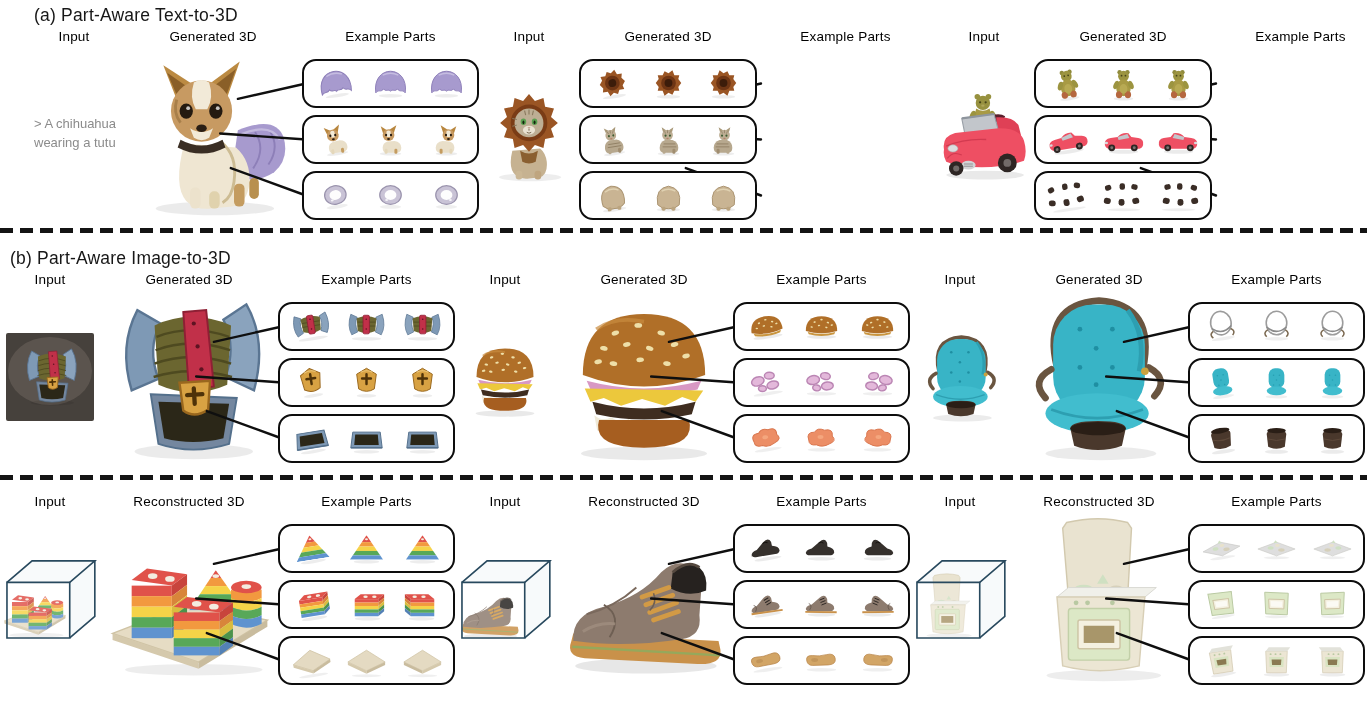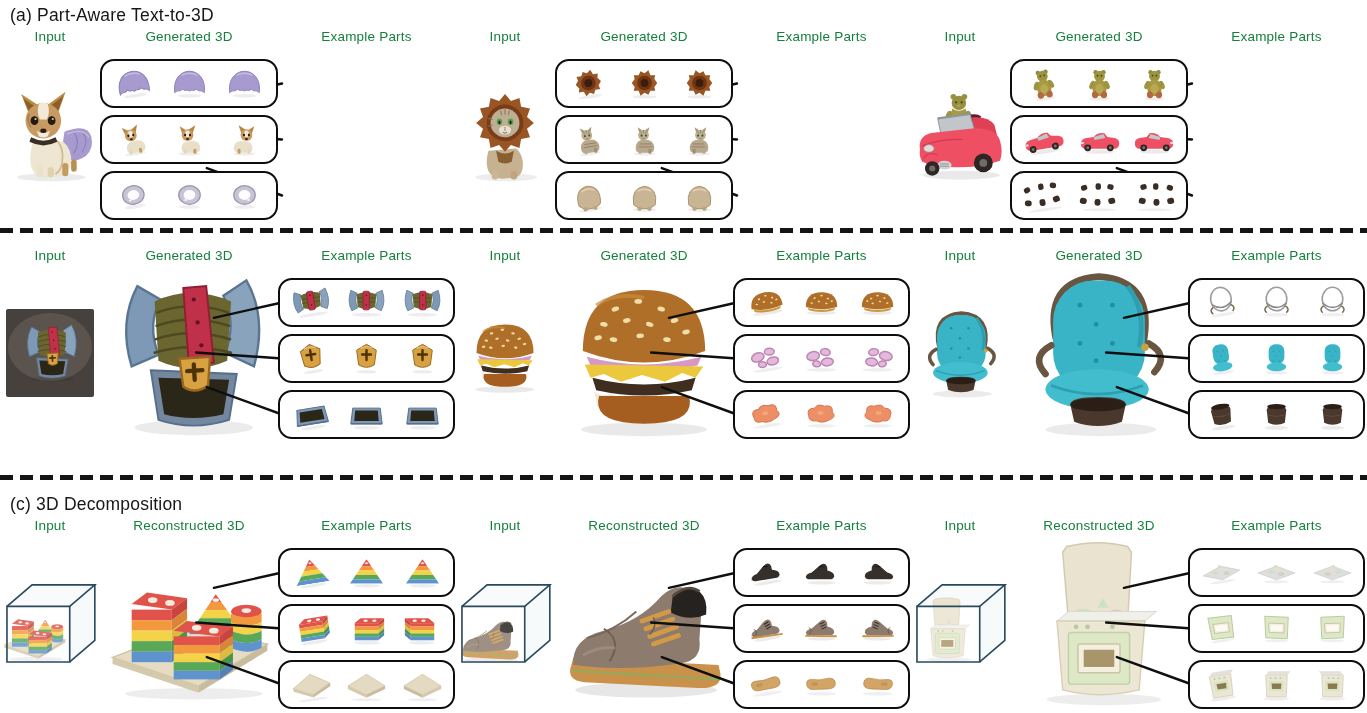"(a) Part-Aware Text-to-3D" .sec-a { padding-left: none -> 24px }
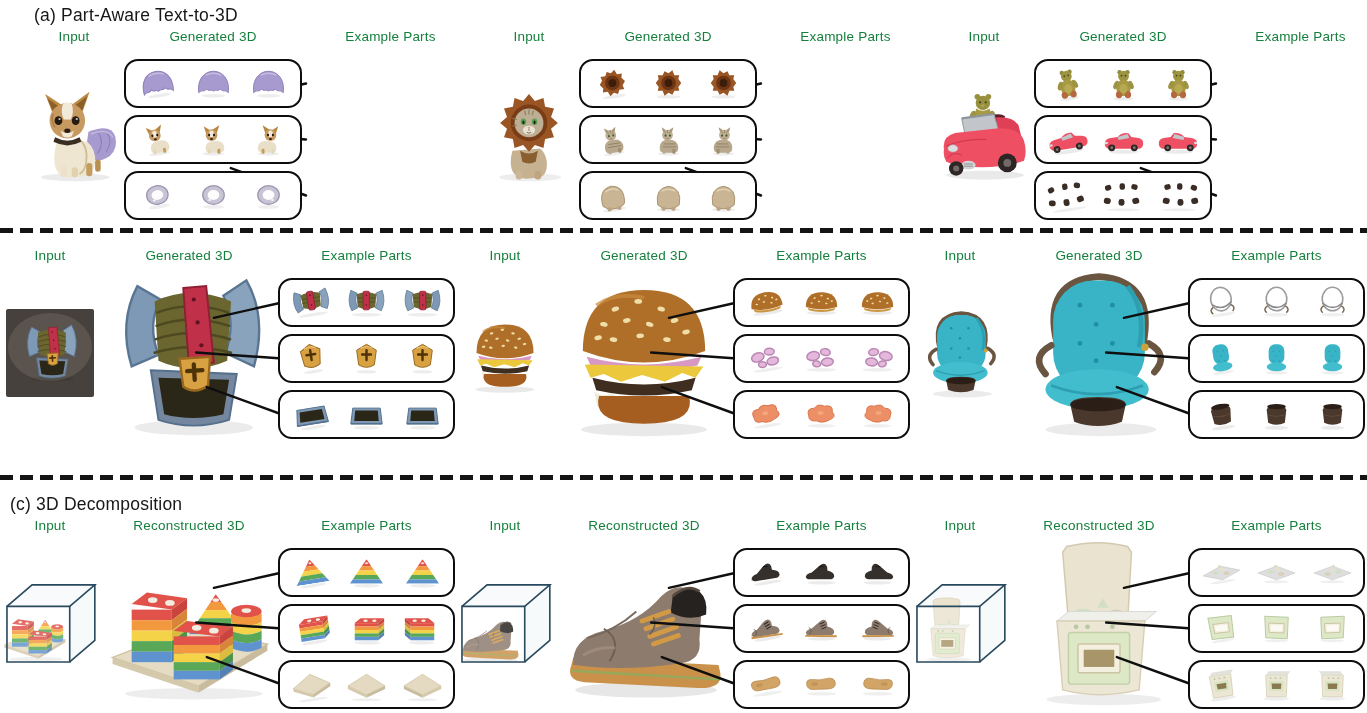"Input" .hdr { color: #15803d -> #000000 }
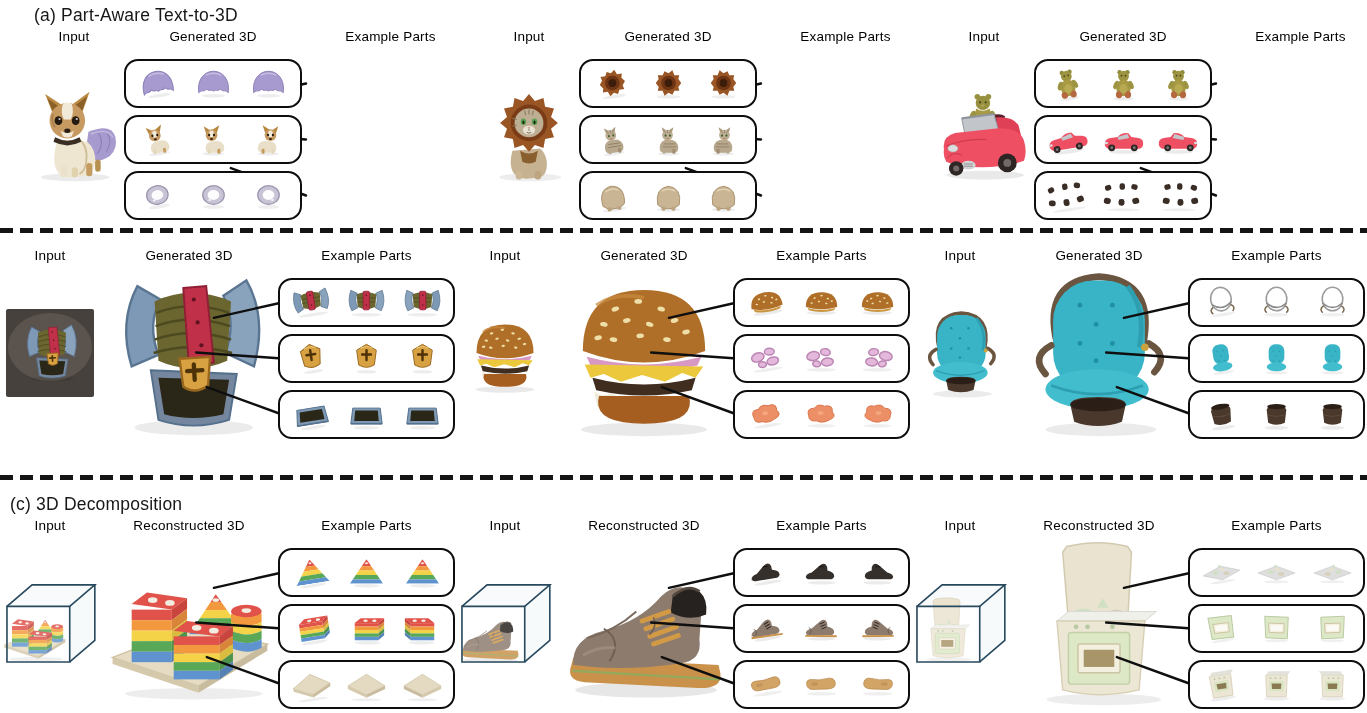"> A chihuahua wearing a" div.cell { html: none -> <div> <div>&gt; A chihuahua wearing a tutu</div> </div> }
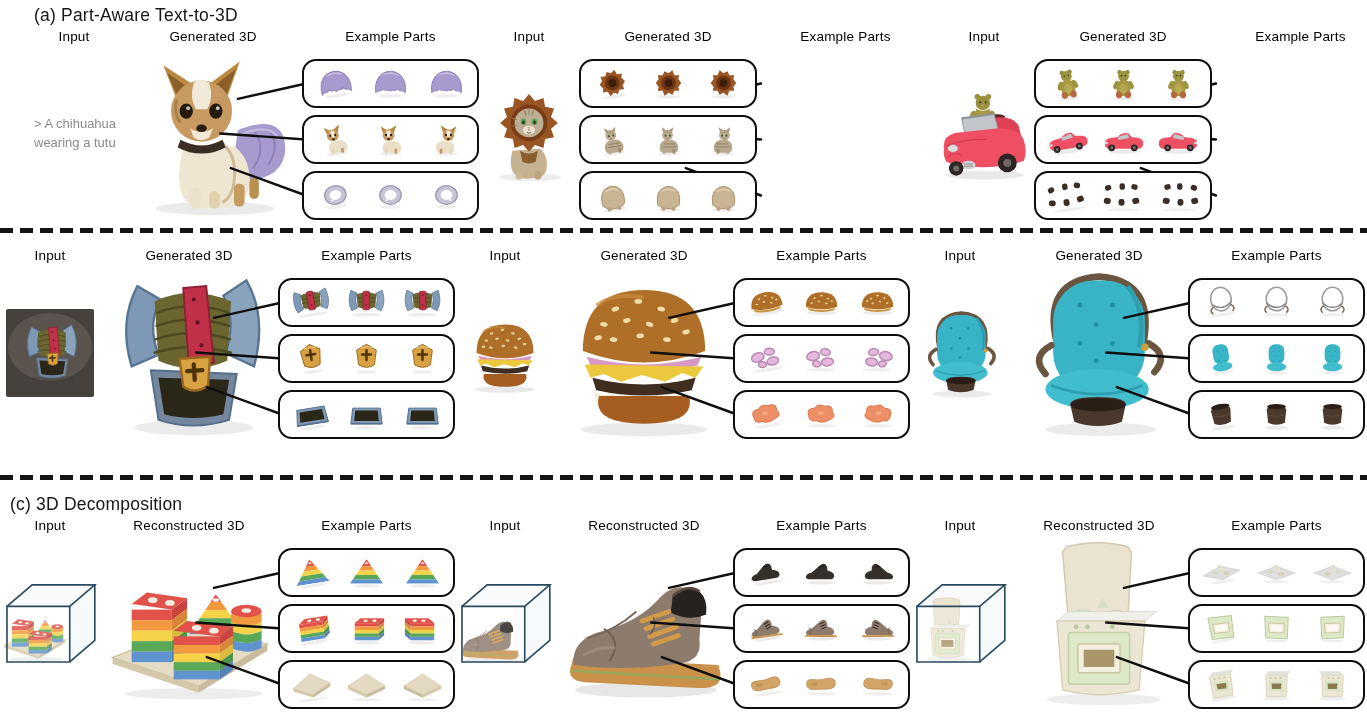"(b) Part-Aware Image-to-3D" div.sec-title { html: none -> <div>(b) Part-Aware Image-to-3D</div> }
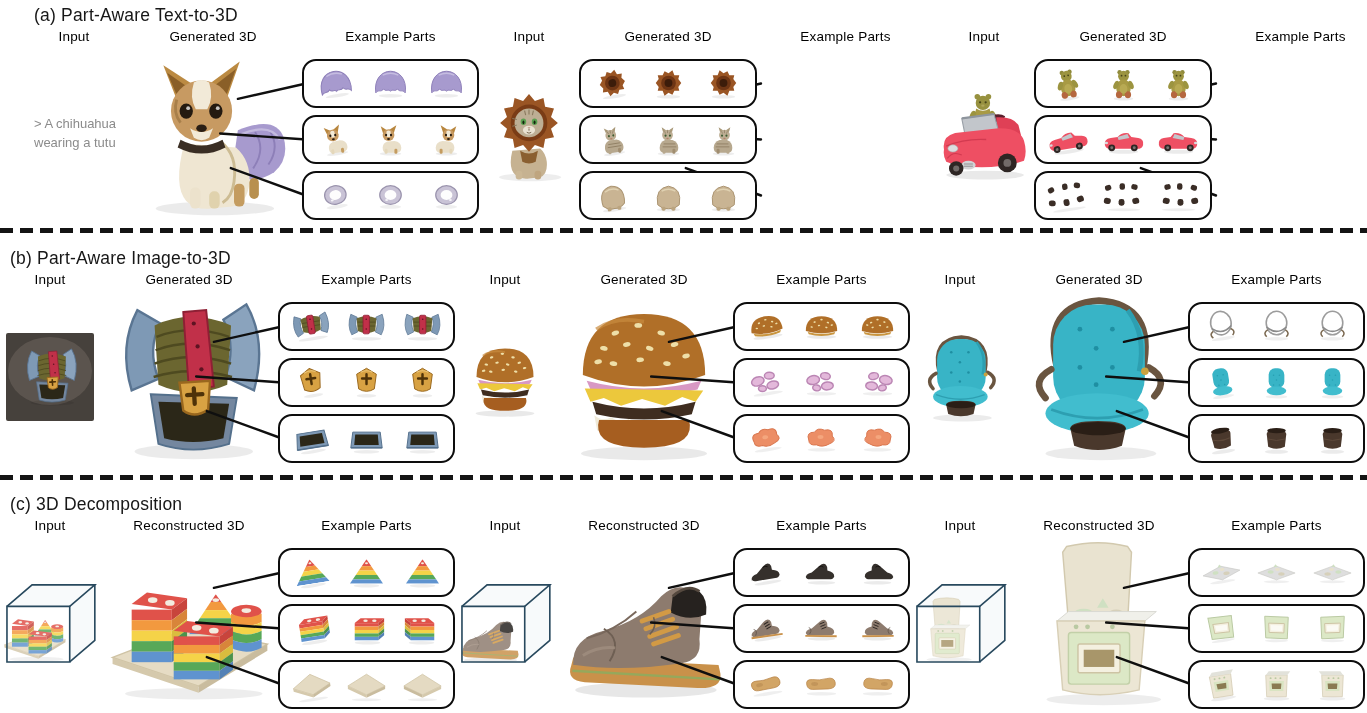"(c) 3D Decomposition" div.sec-title { html: <div>(c) 3D Decomposition</div> -> none }
